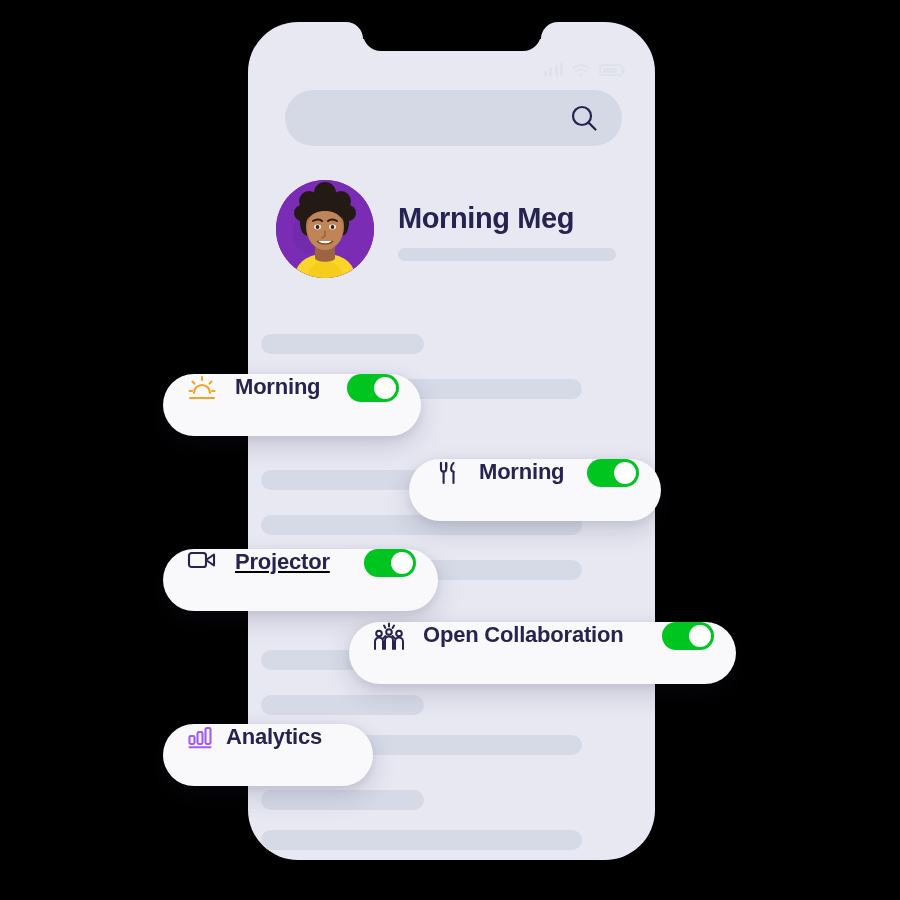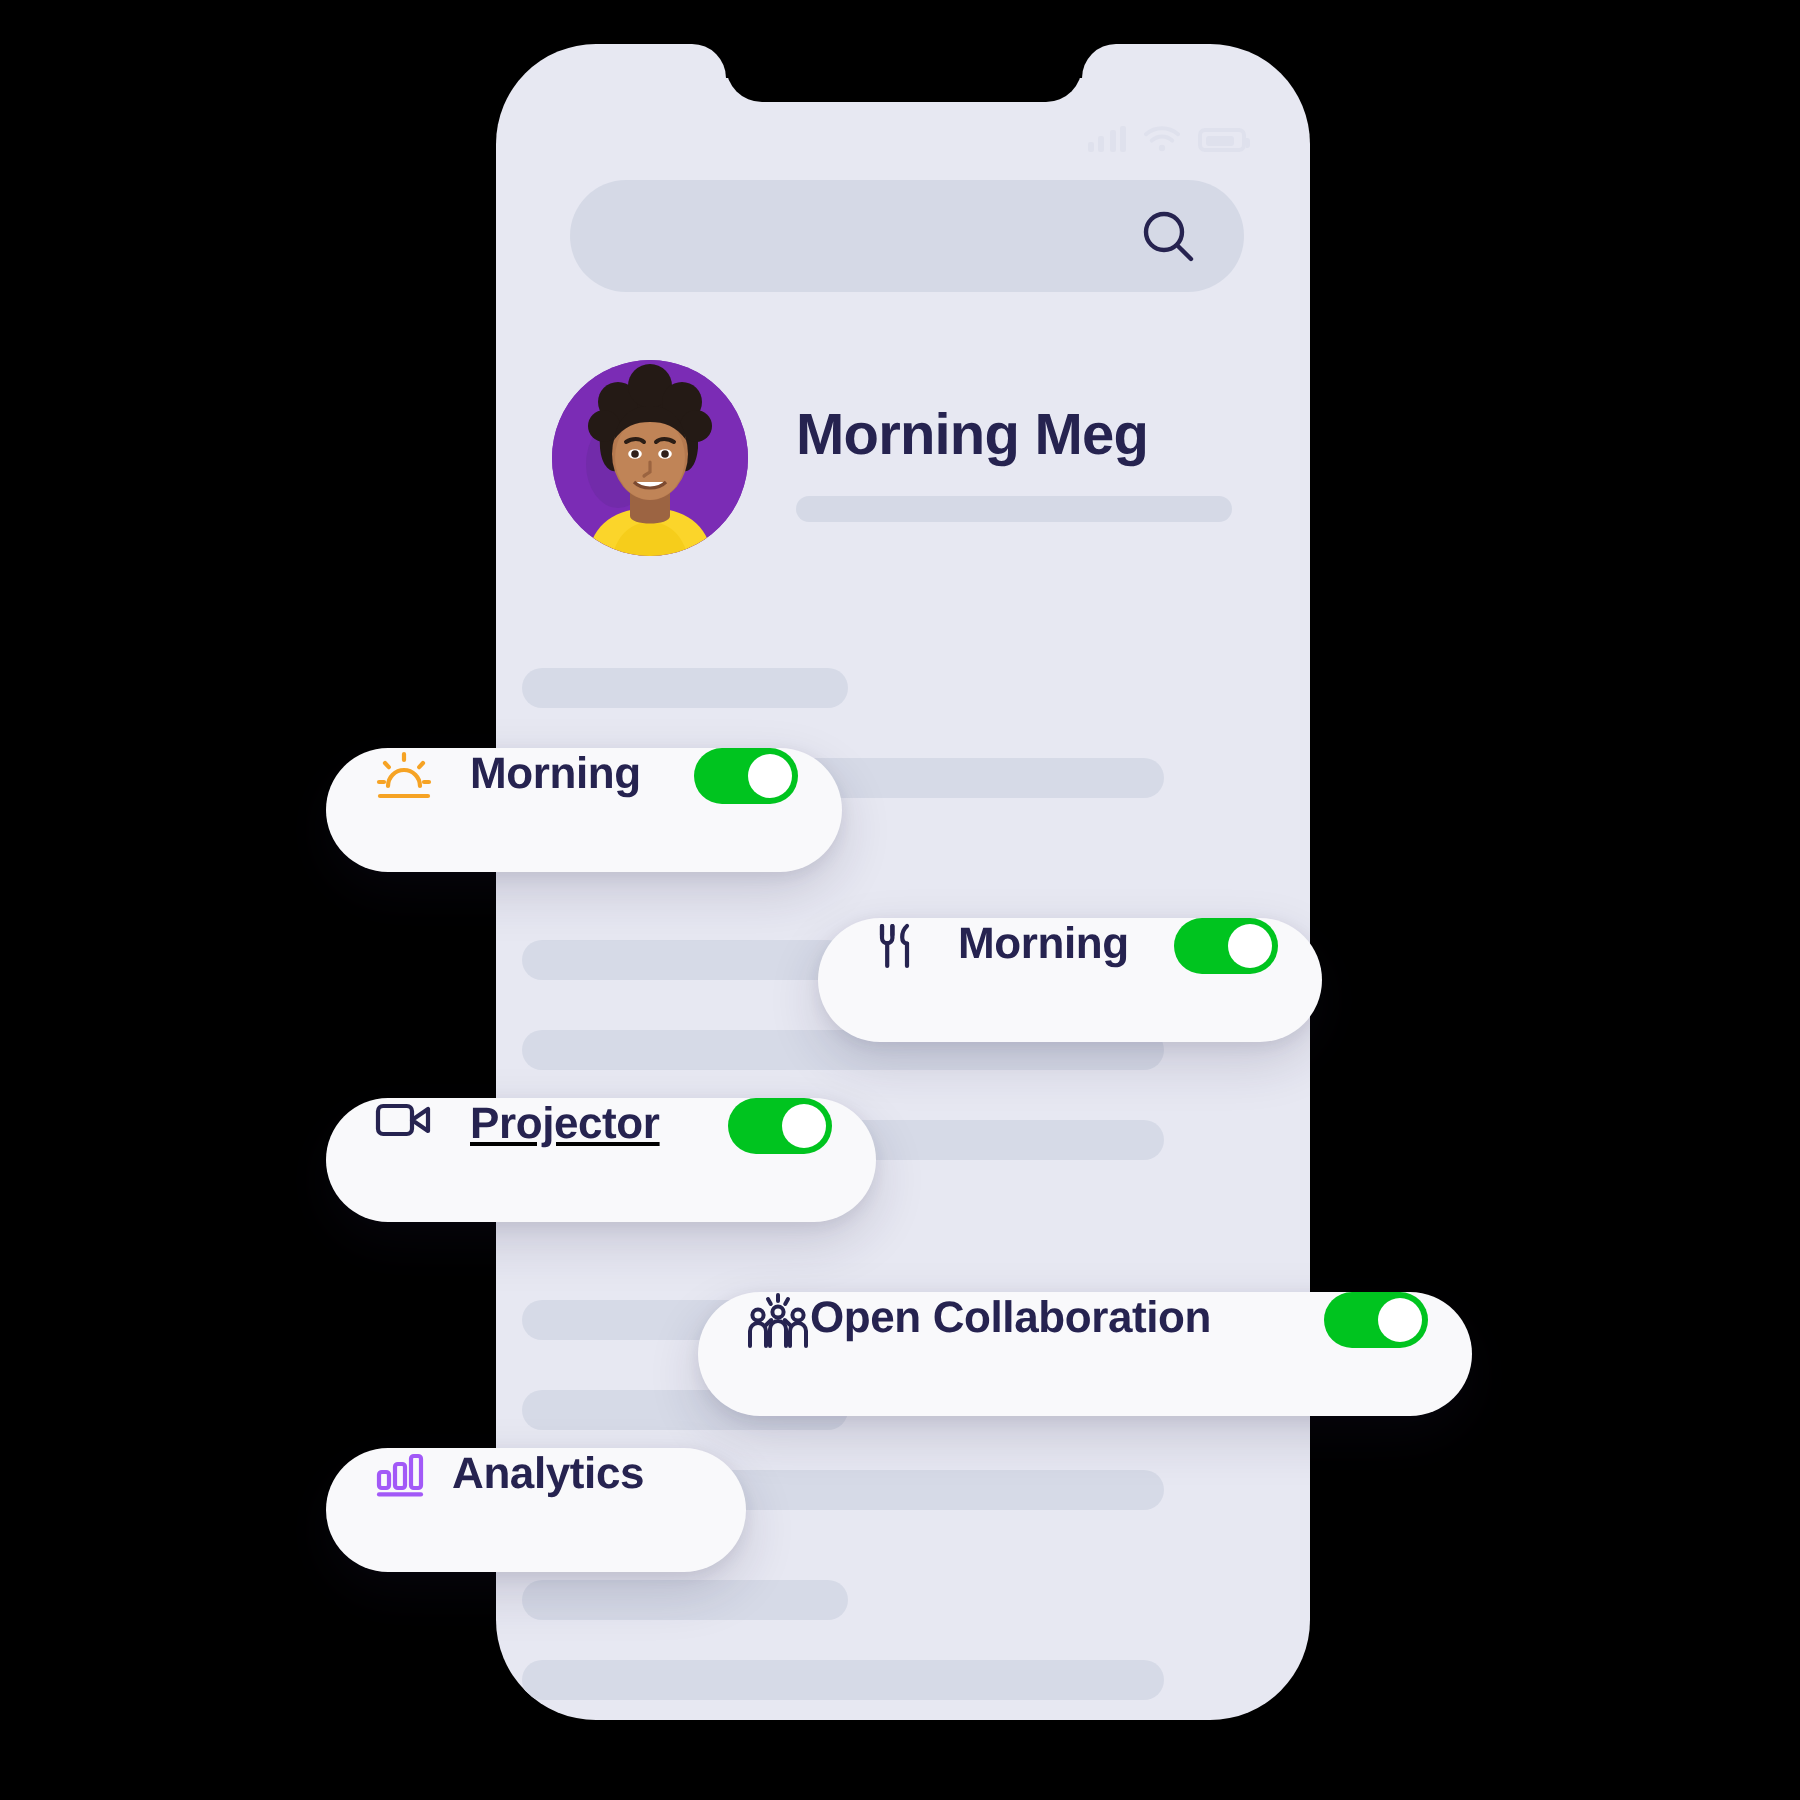"Open Collaboration" #pill-collab { gap: none -> 18px; top: 646px -> 622px }
